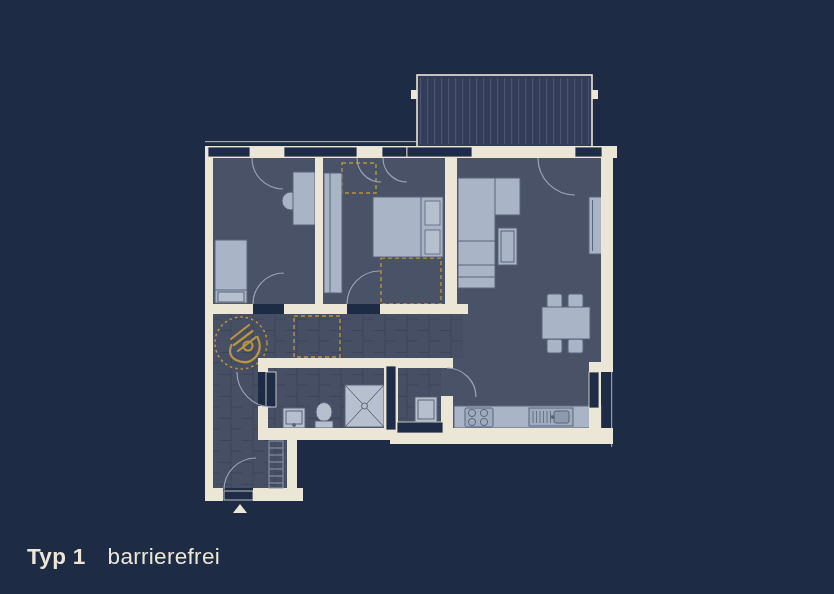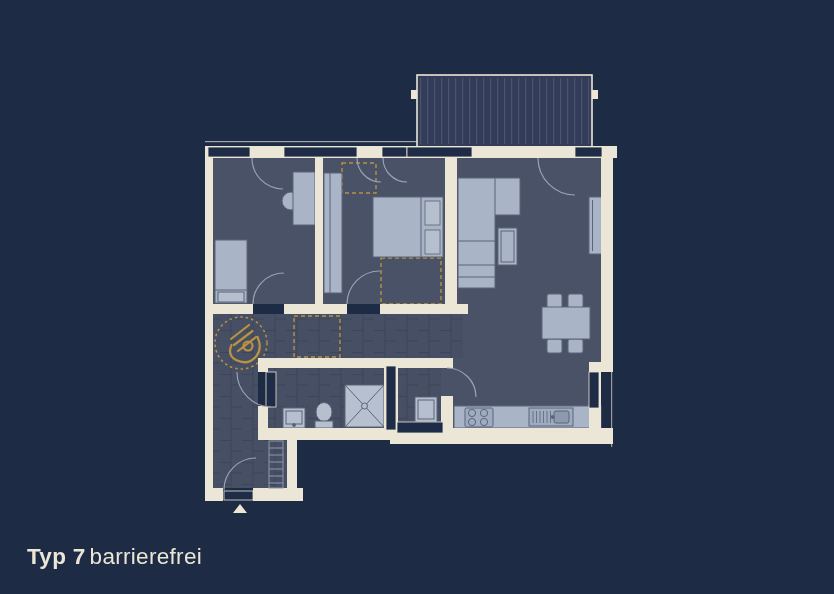"Typ 7" span.t { text: 7 -> 1 }
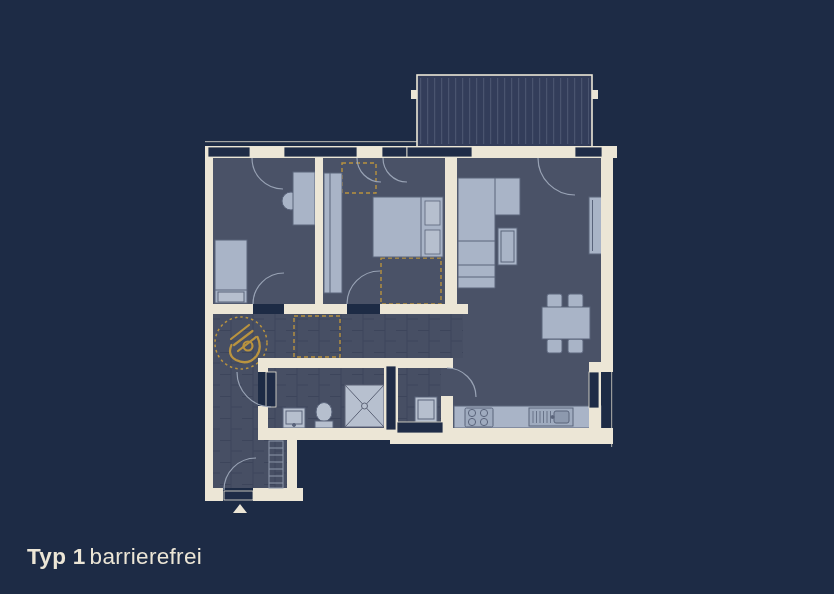"barrierefrei" .caption .v { margin-left: 4px -> 22px }
